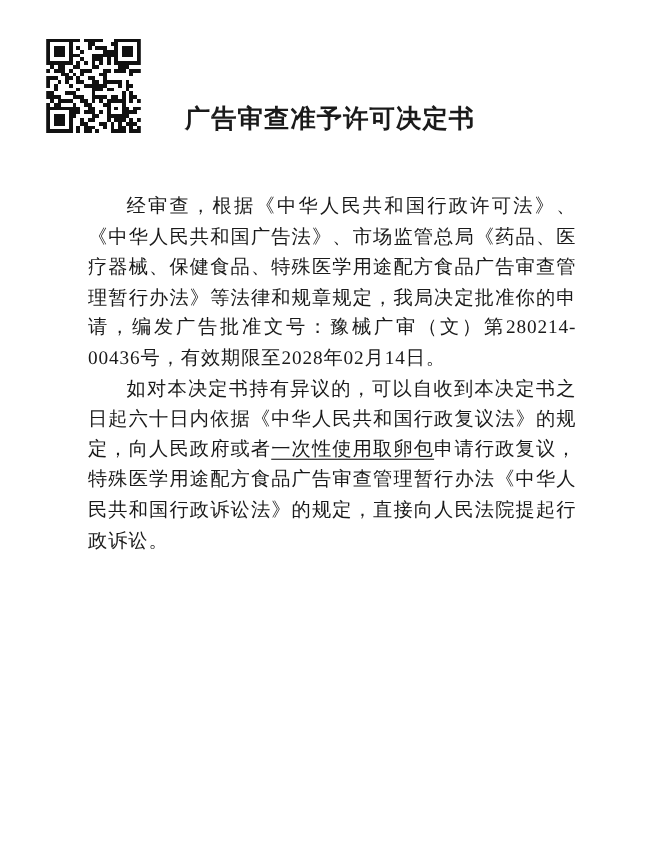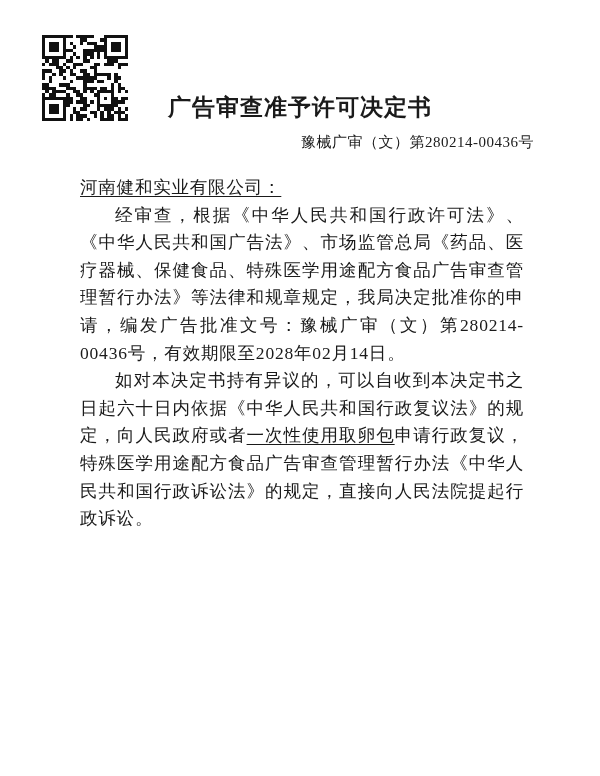"豫械广审（文）第280214-00436号" div.doc-number { html: <div>豫械广审（文）第280214-00436号</div> -> none }
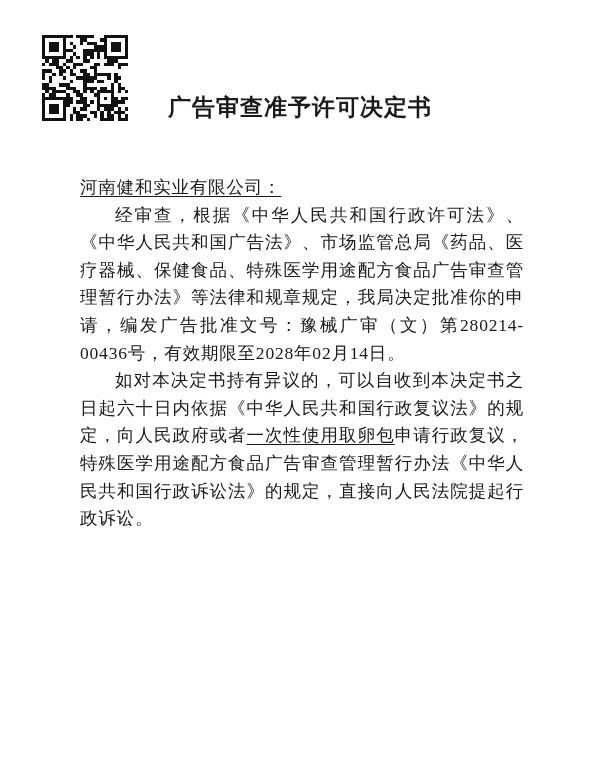"河南健和实业有限公司：" p.salutation { html: <p><span>河南健和实业有限公司：</span></p> -> none }
